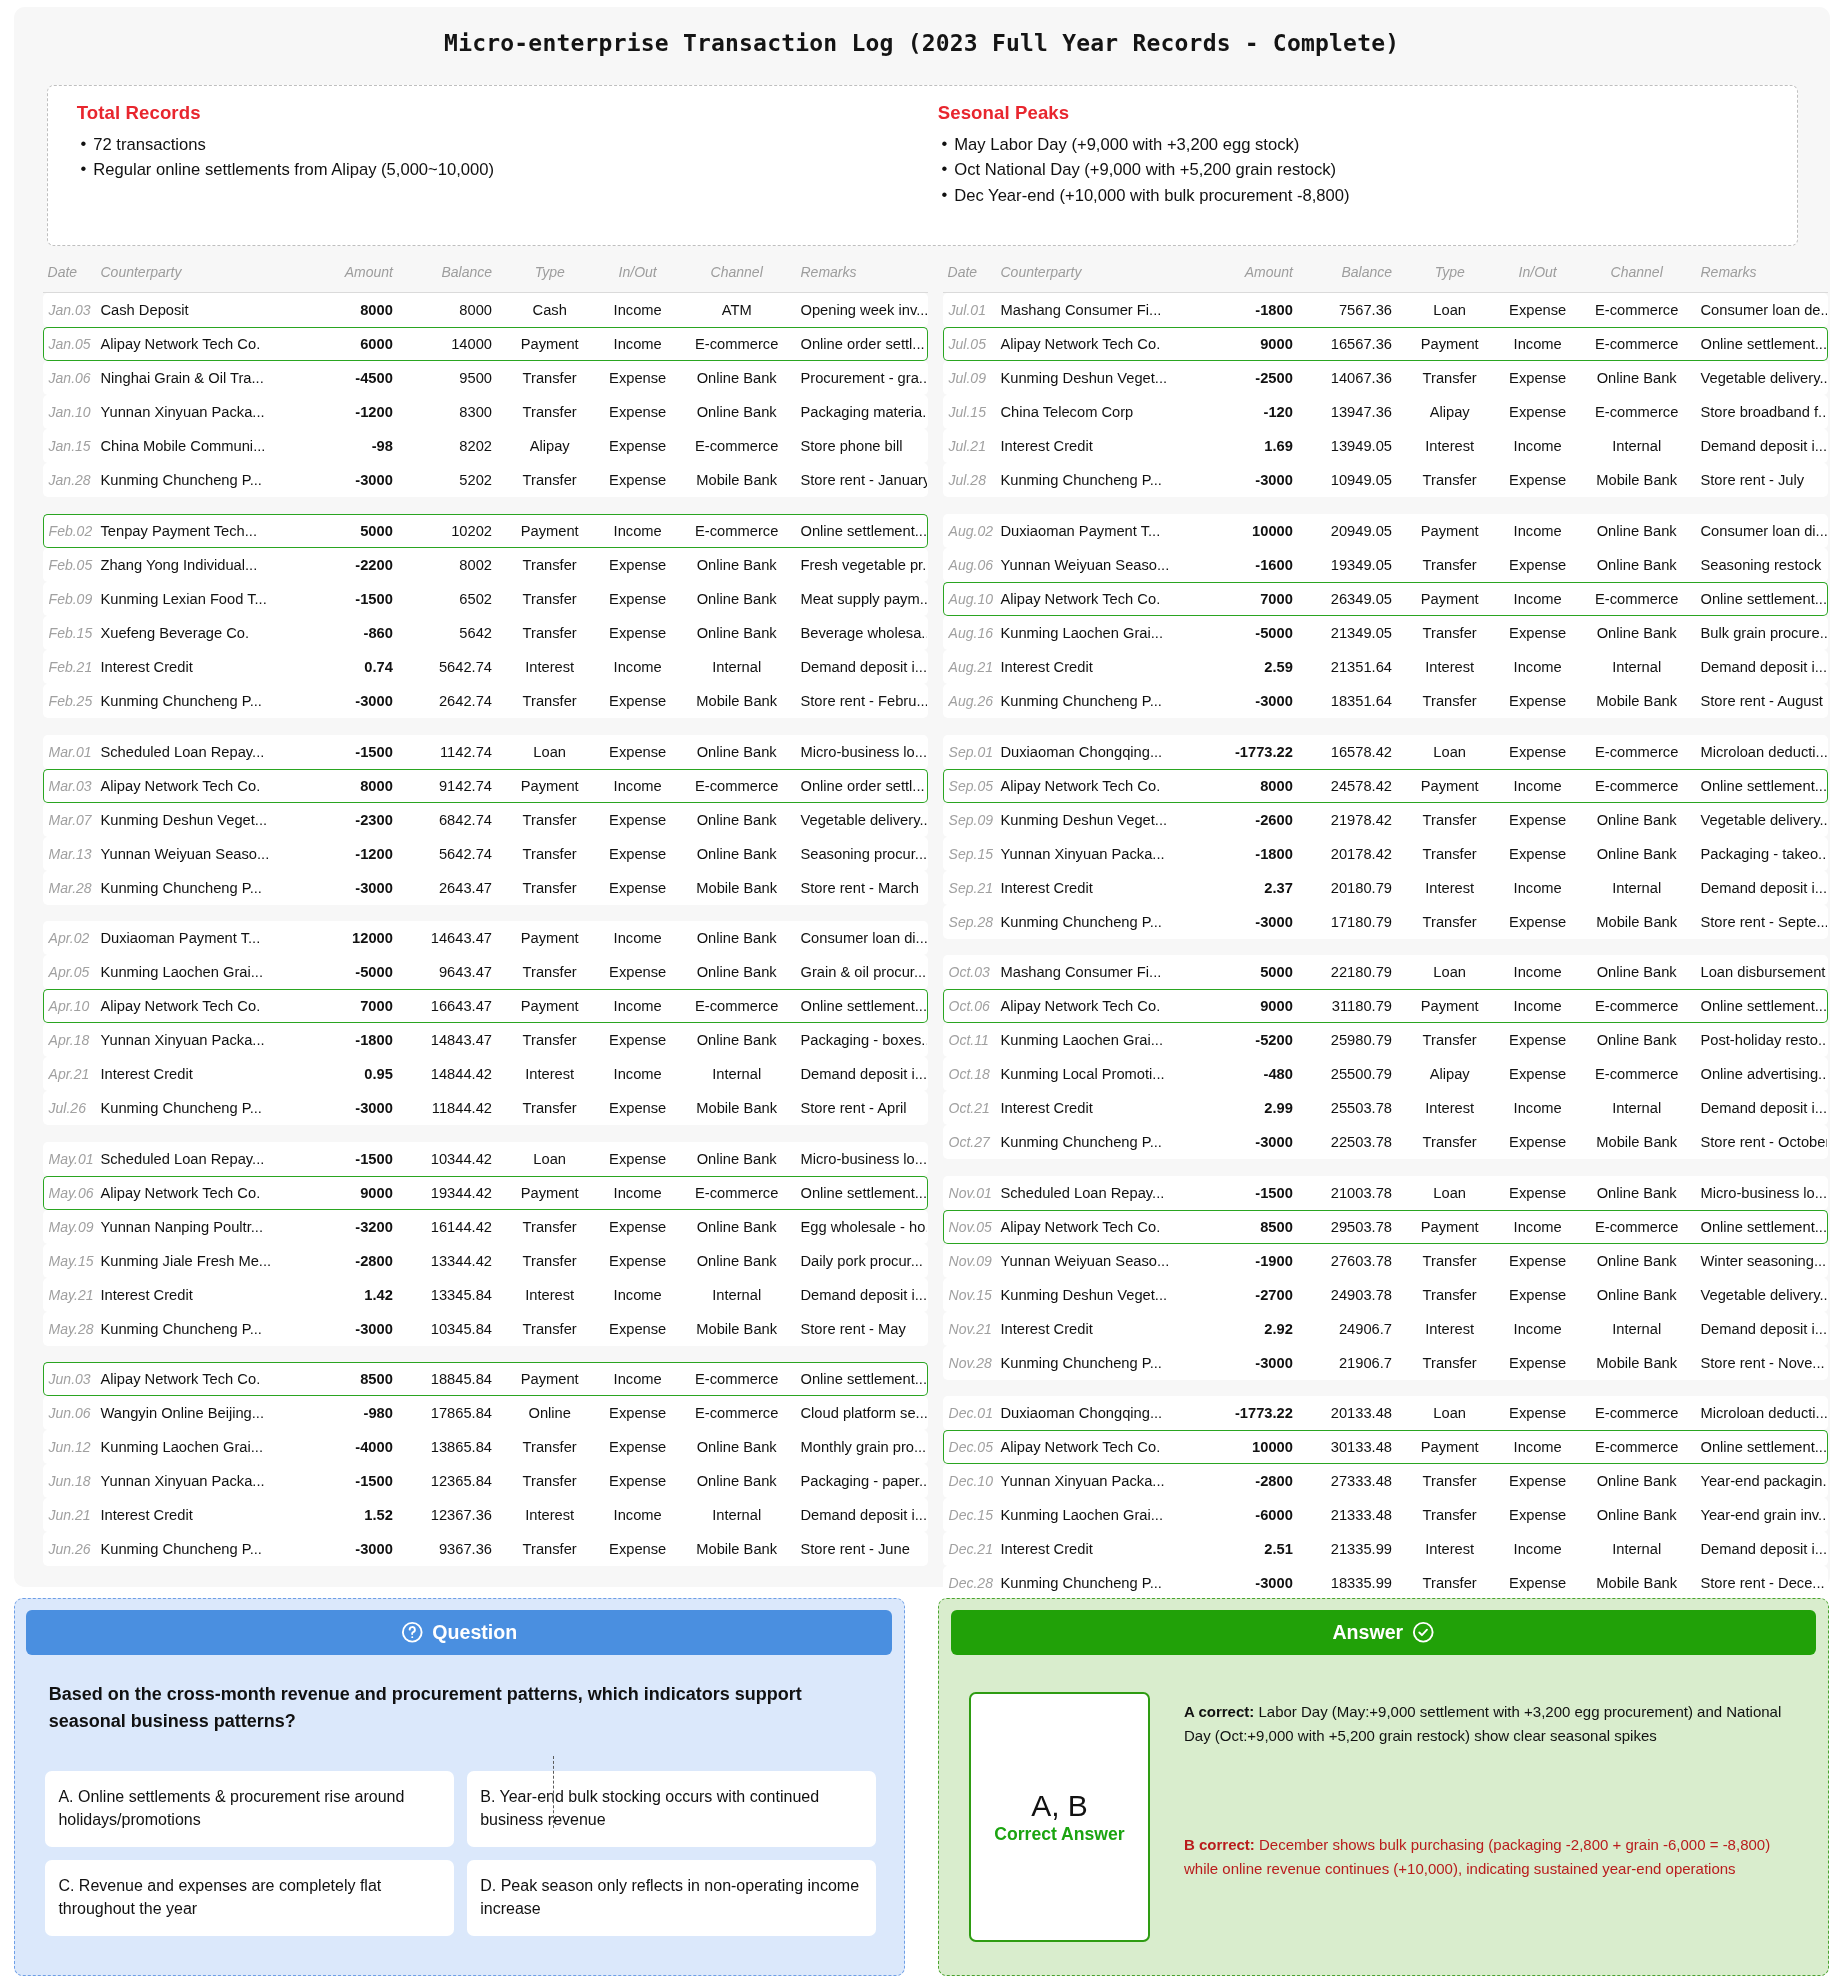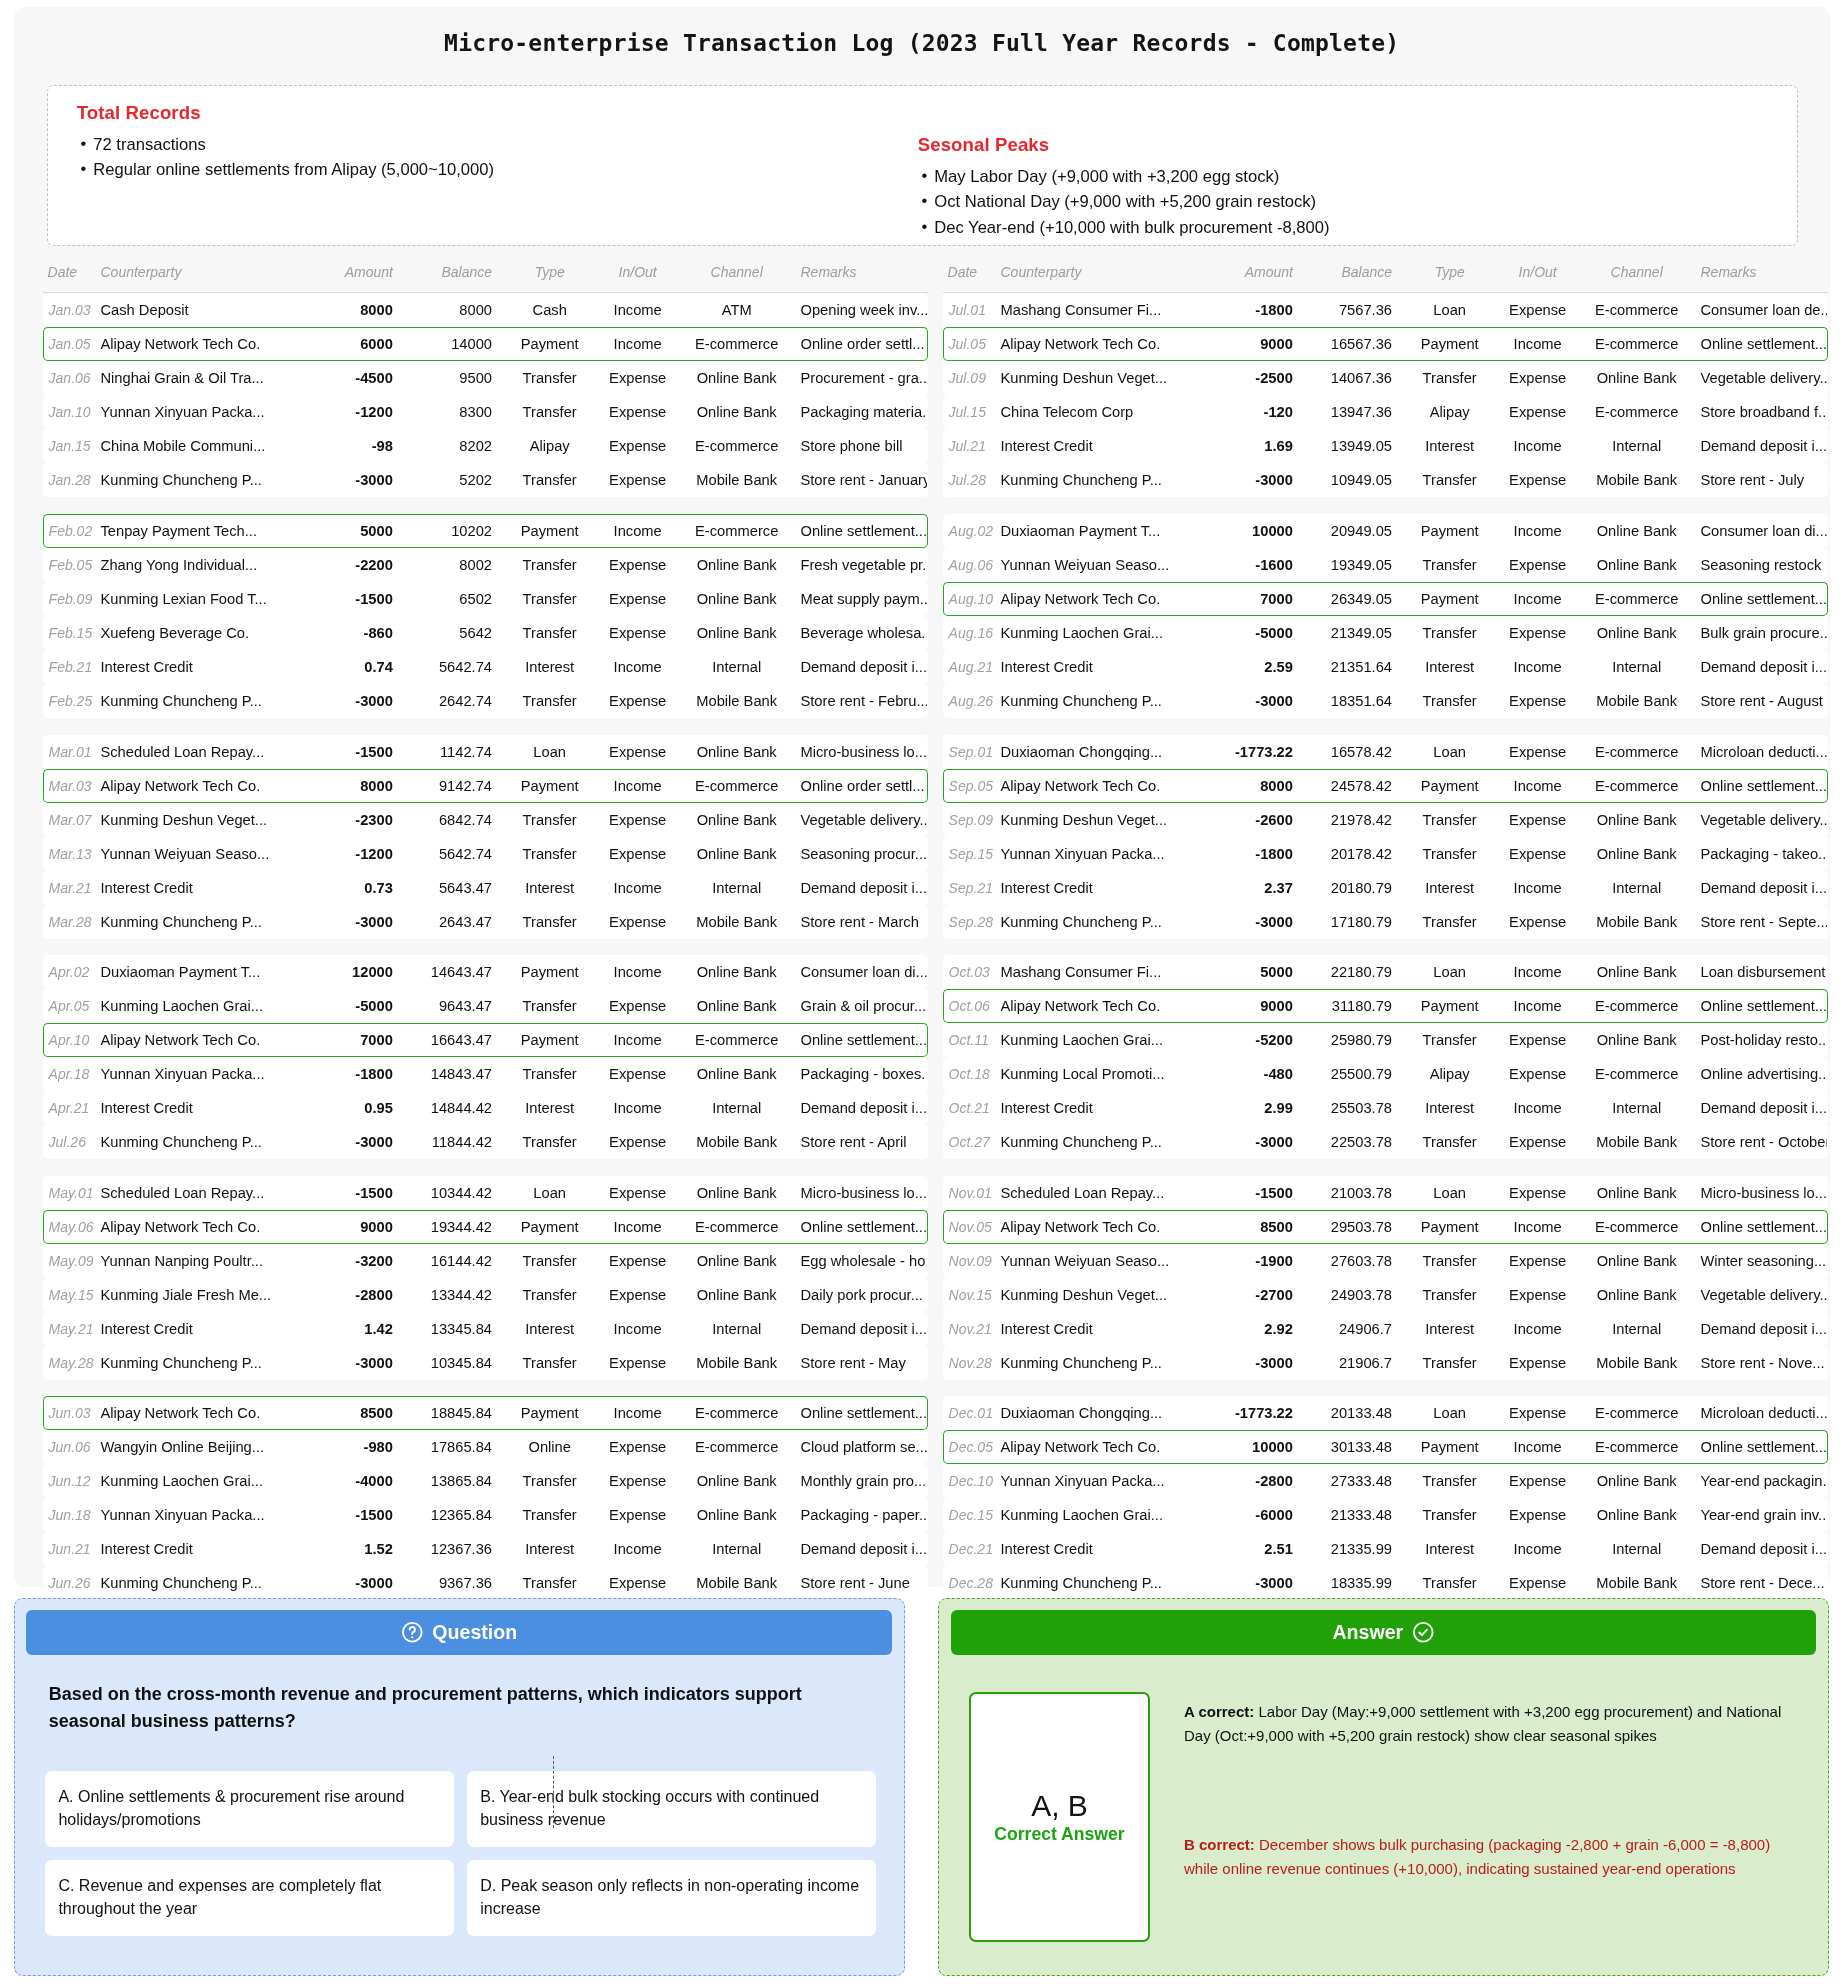"Sesonal Peaks" .sum-col.right { left: 870px -> 890px; margin-top: 32px -> none }
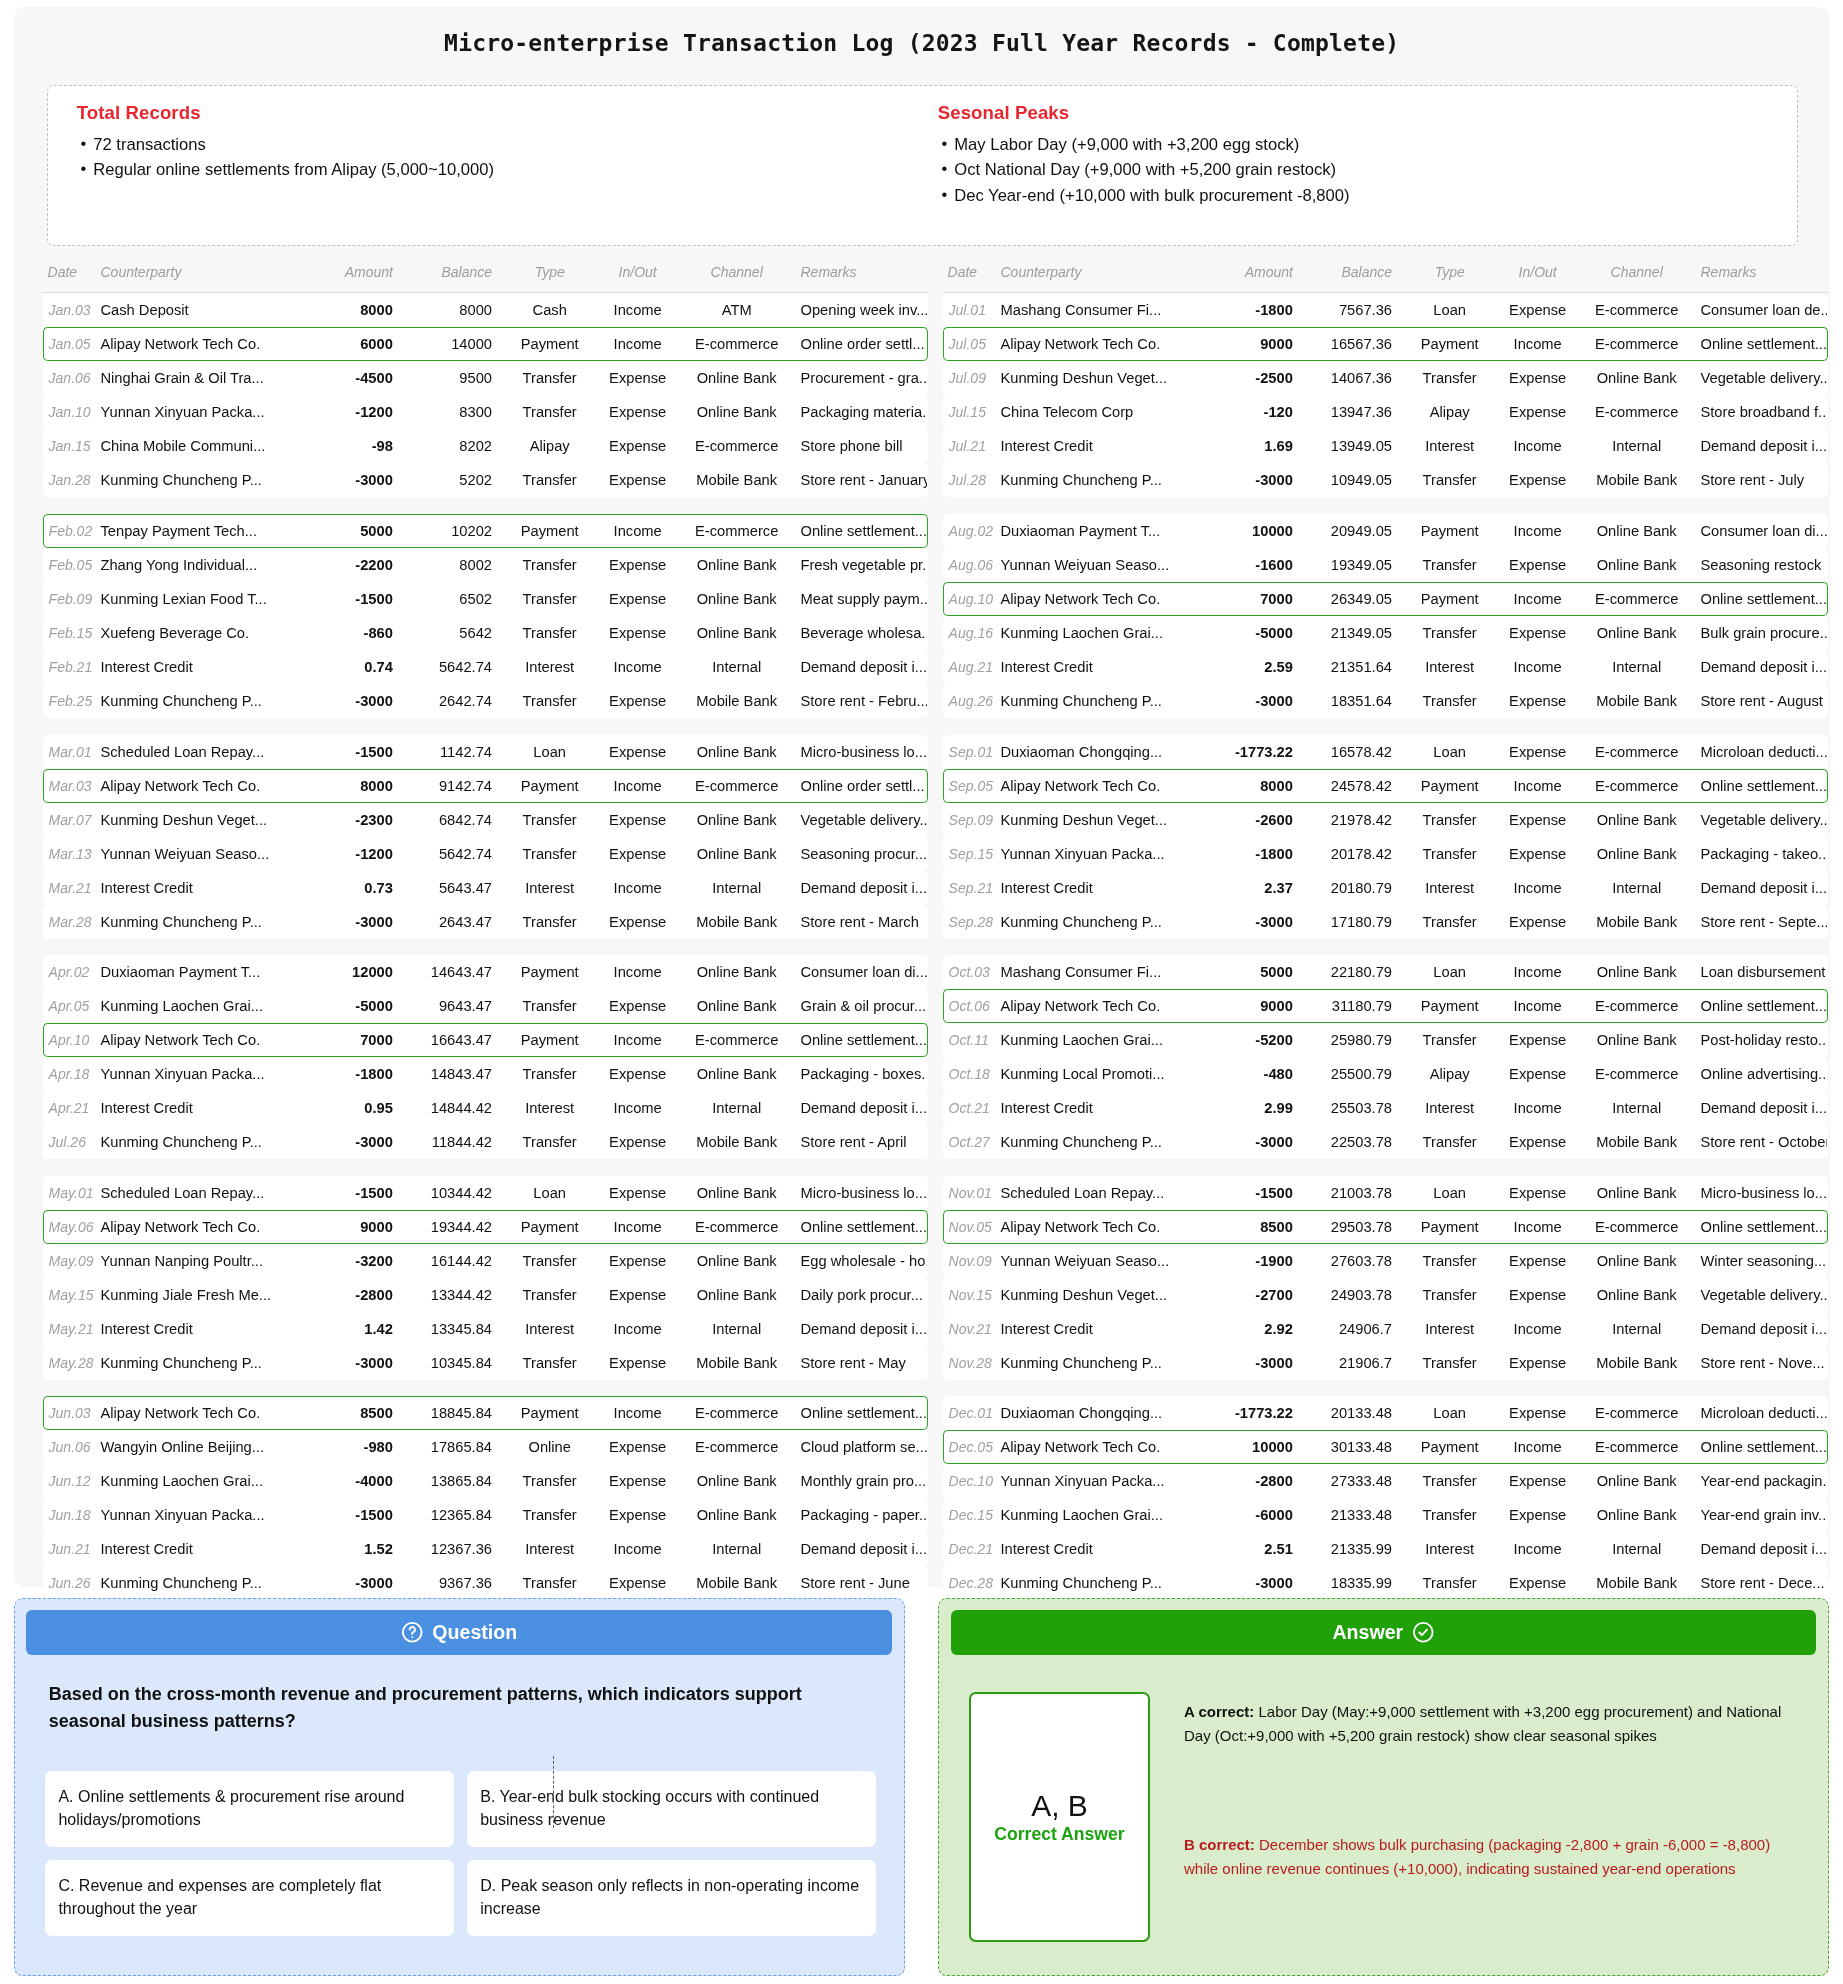"Mar.21" tr { html: <tr> <td>Mar.21</td> <td>Interest Credit</td> <td>0.73</td> <td>5643.47</td> <td>Interest</td> <td>Income</td> <td>Internal</td> <td>Demand deposit i...</td> </tr> -> none }
